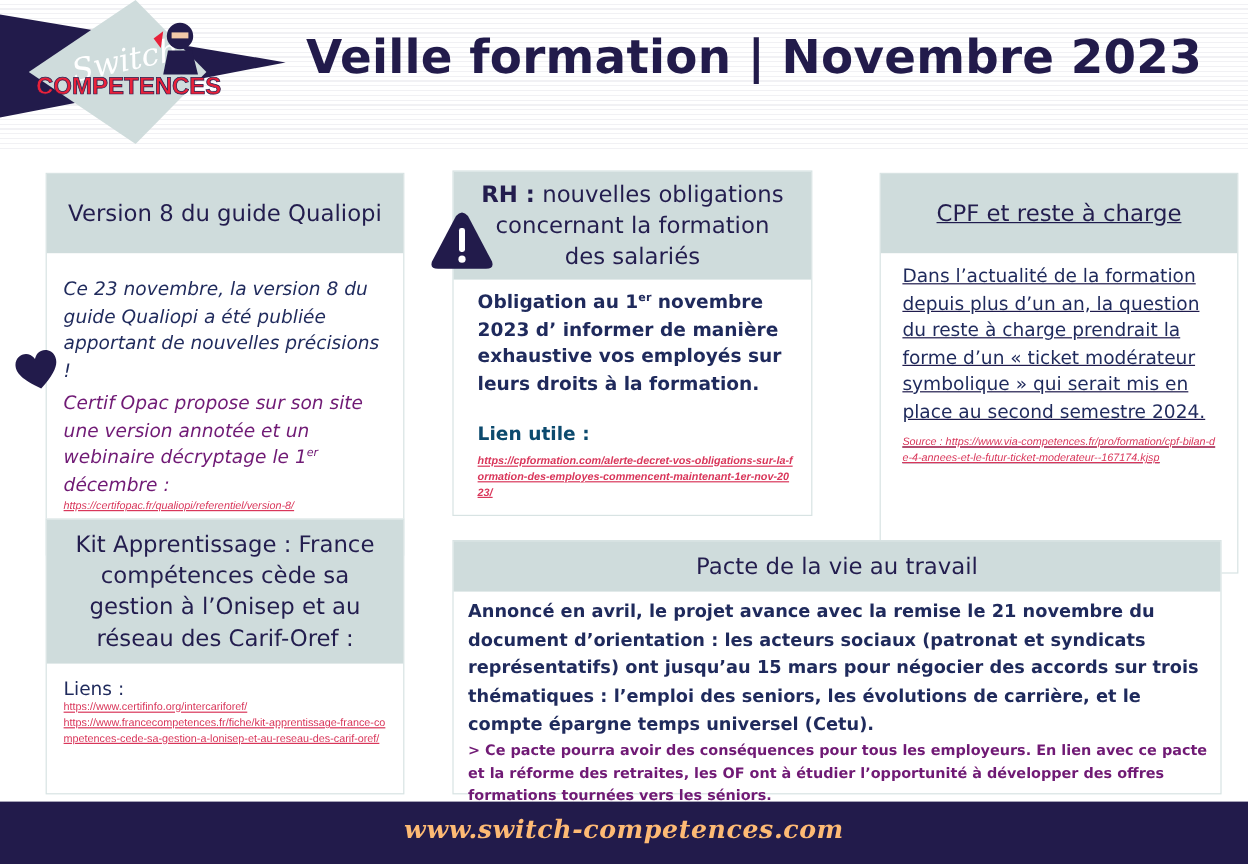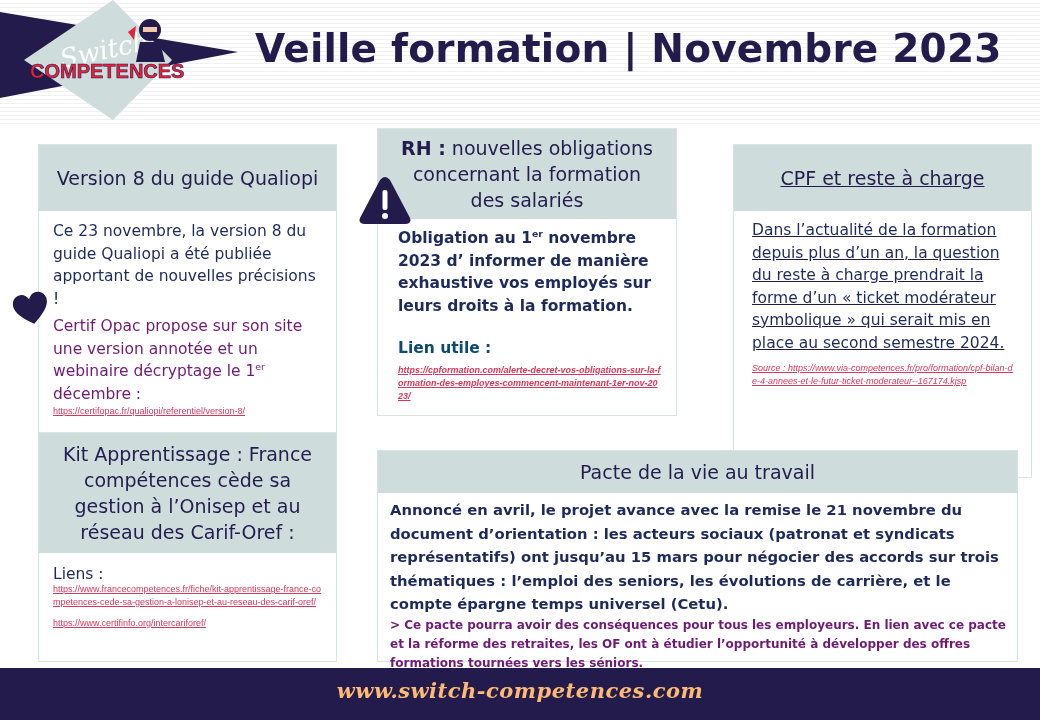"RH : nouvelles obligations concernant" div.card { top: 128px -> 142px }
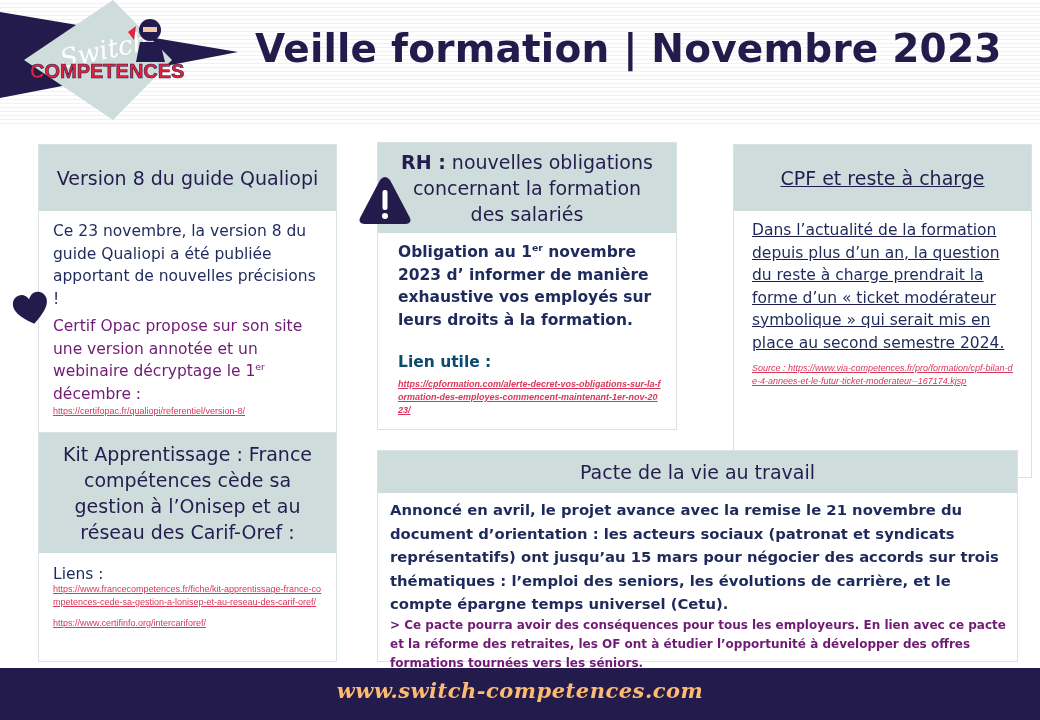"Ce 23 novembre, la version" div.card-body { font-style: none -> italic; padding-top: 9px -> 19px }
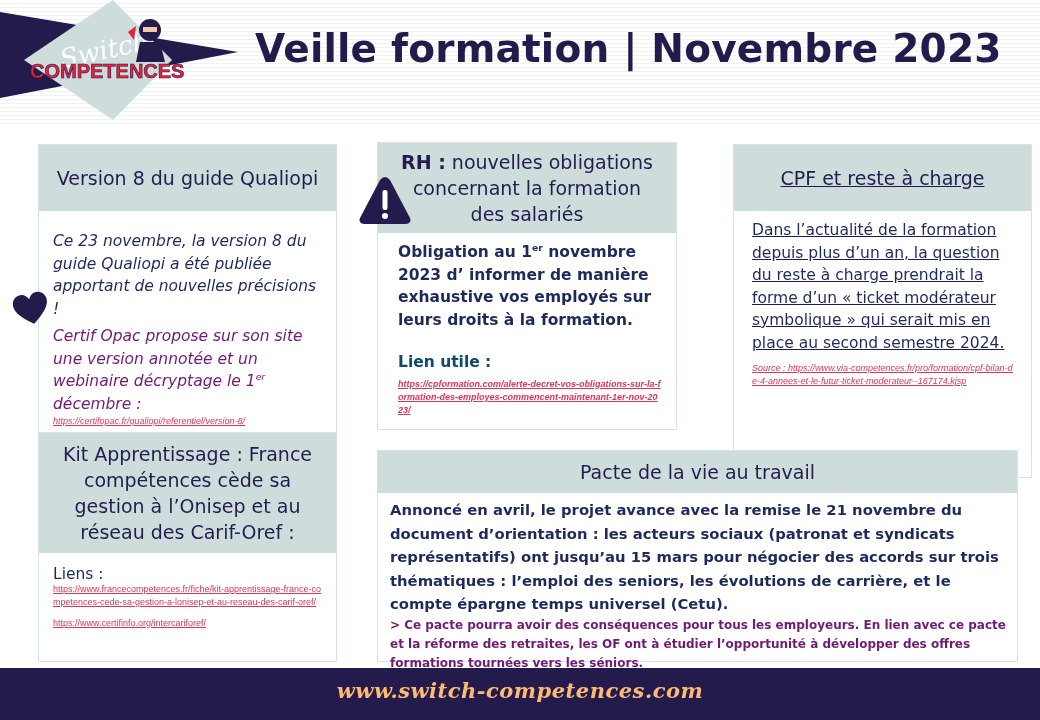"https://www.francecompetences.fr/fiche/k" a.link { order: before "https://www.certifinfo.org/intercarifore" -> after "https://www.certifinfo.org/intercarifore" }
